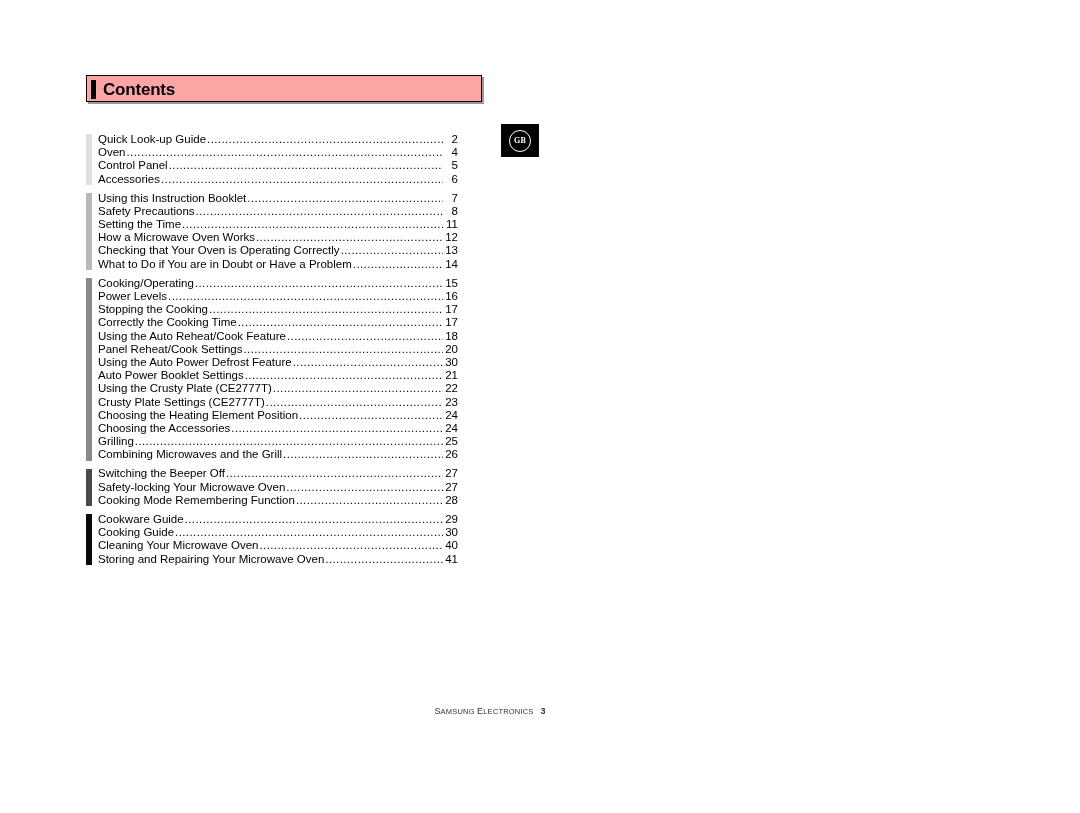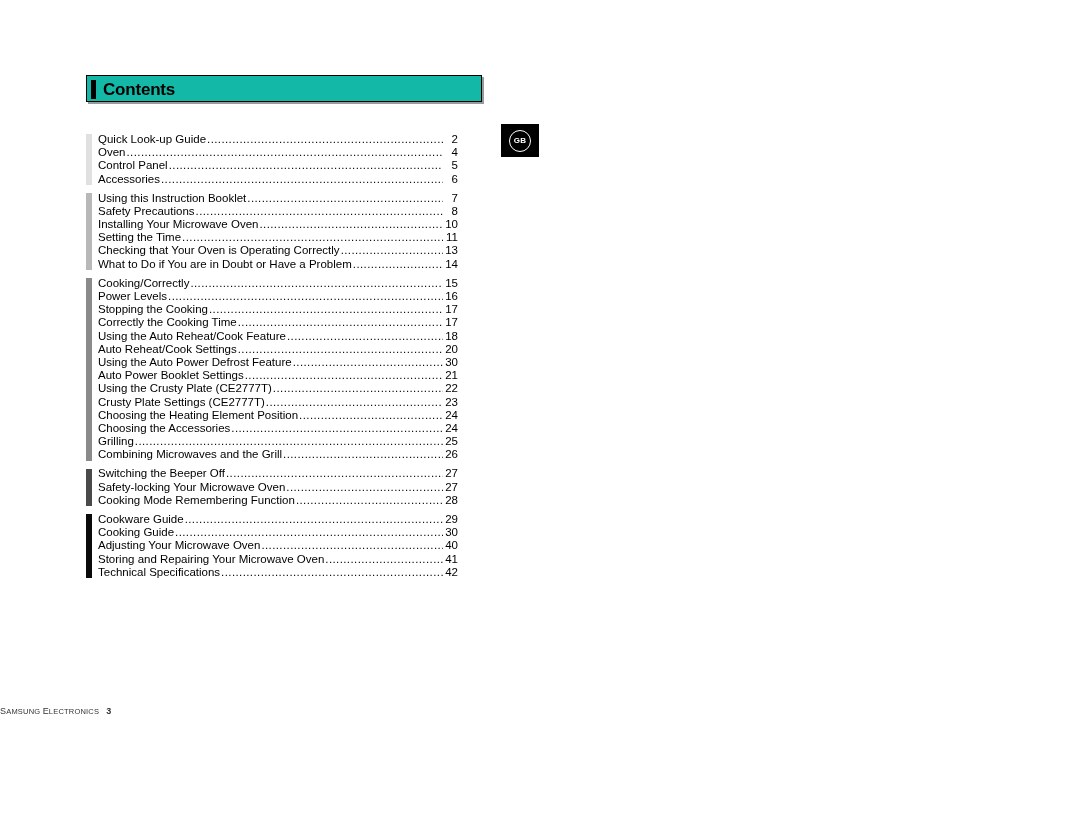"Contents" #title-box { background: #14b8a6 -> #fca5a5 }
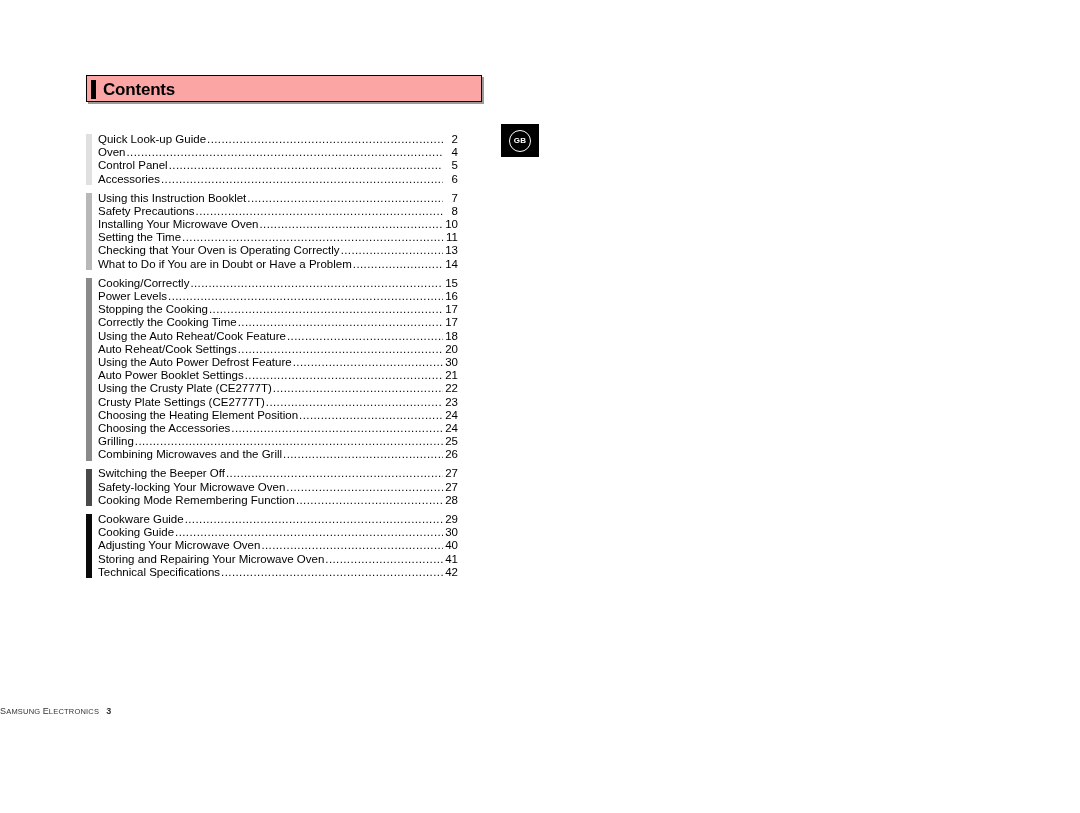"GB" #gb-label { font-family: none -> Liberation Serif, serif }
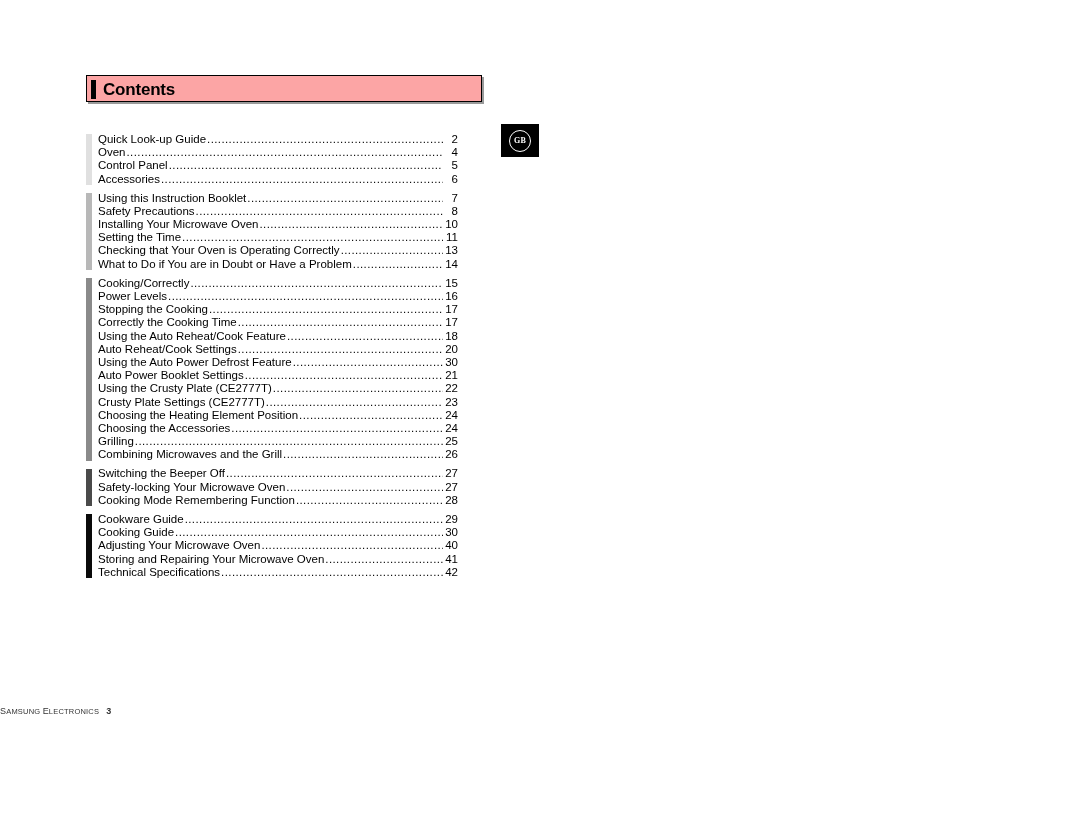"Installing Your Microwave Oven" div.toc-entry { html: <div> <span>Installing Your Microwave Oven</span> <span></span> <span>10</span> </div> -> none }
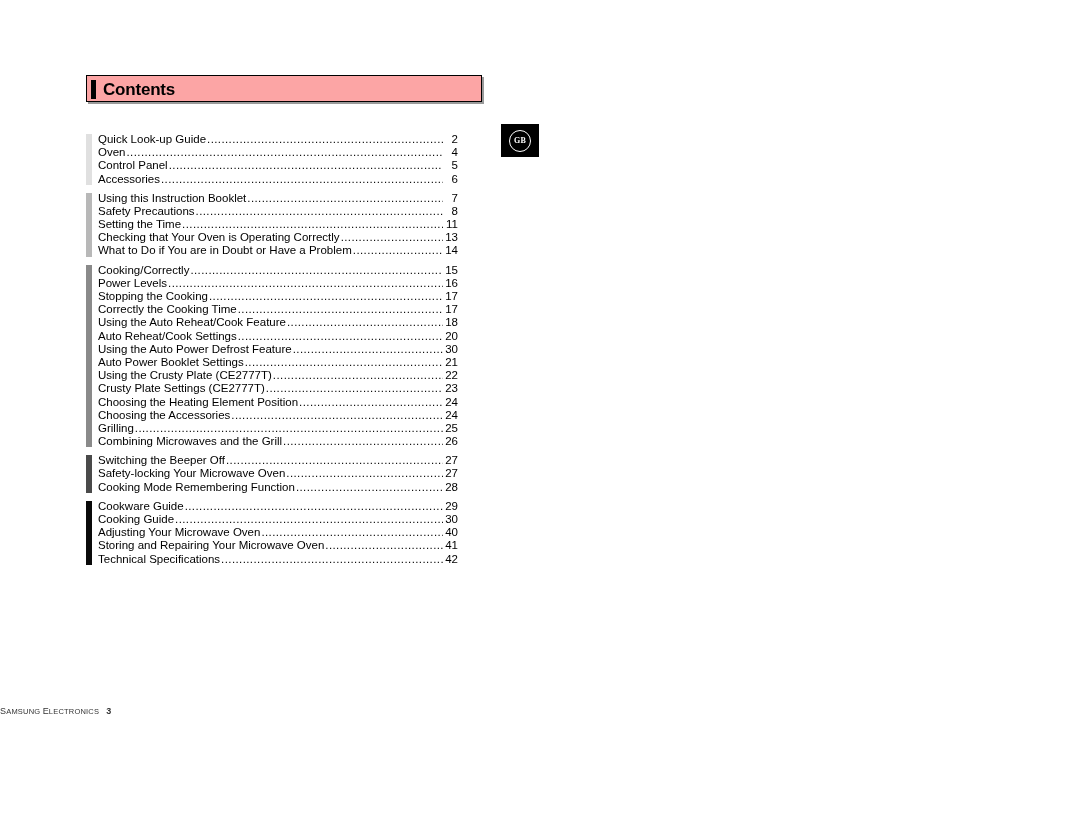"How a Microwave Oven Works" div.toc-entry { html: none -> <div> <span>How a Microwave Oven Works </span> <span></span> <span>12</span> </div> }
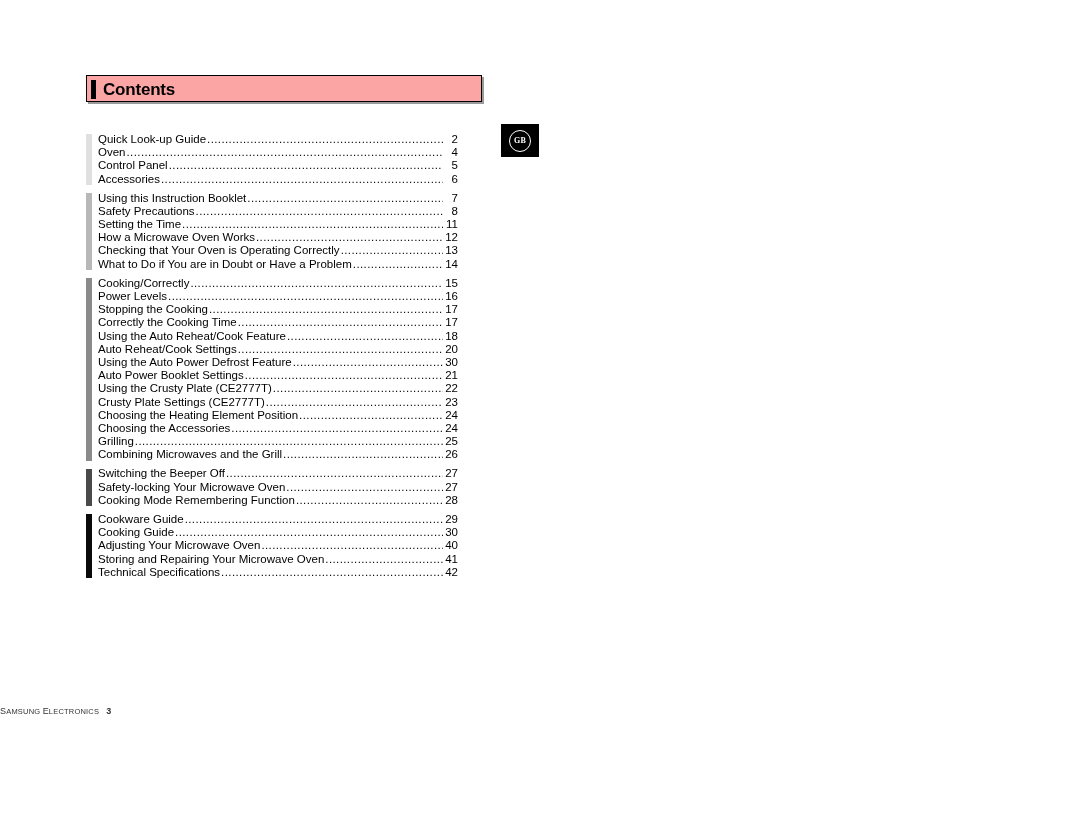"Cooking/Correctly" span.entry-title { text: Cooking/Correctly -> Cooking/Operating }
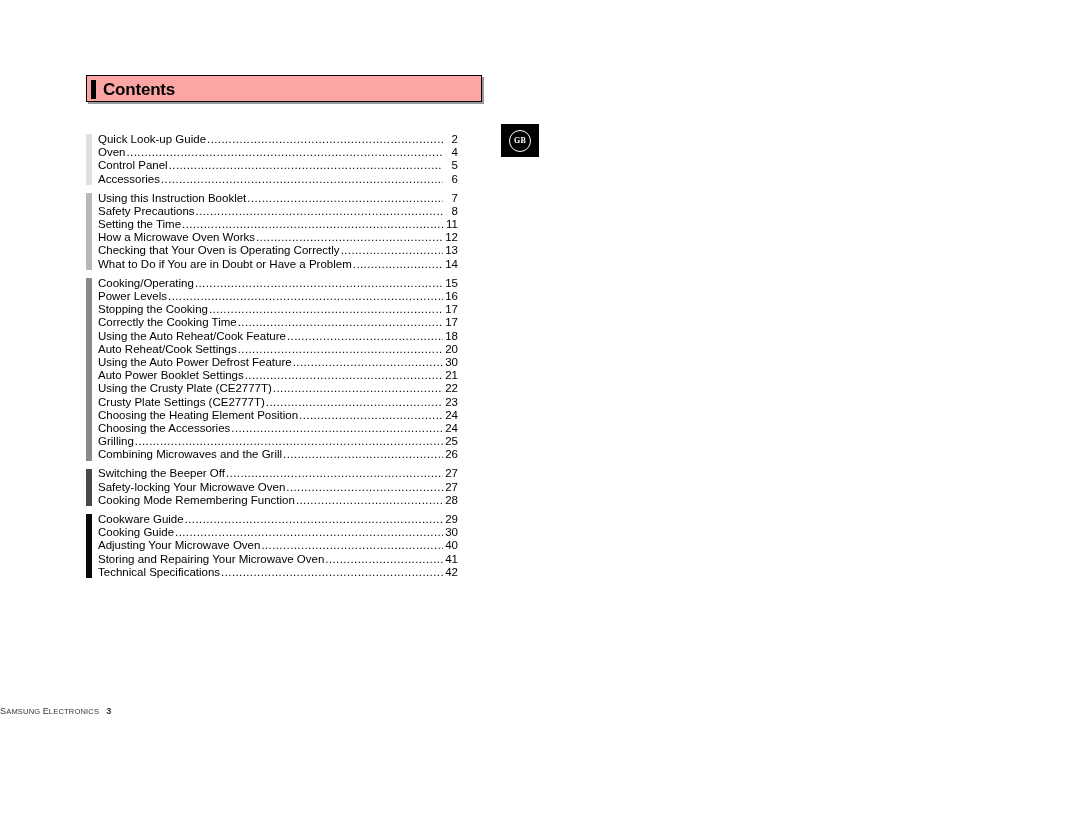"Auto Reheat/Cook Settings" span.entry-title { text: Auto -> Panel }
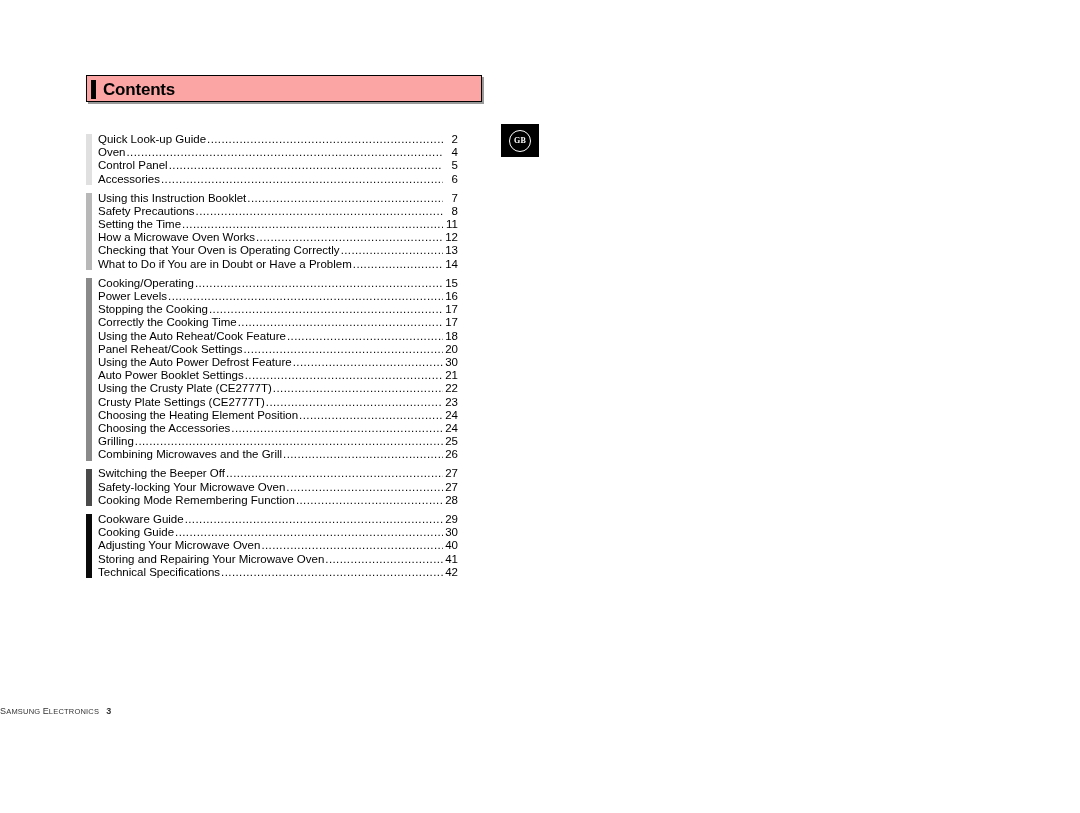"Adjusting Your Microwave Oven" span.entry-title { text: Adjusting -> Cleaning }
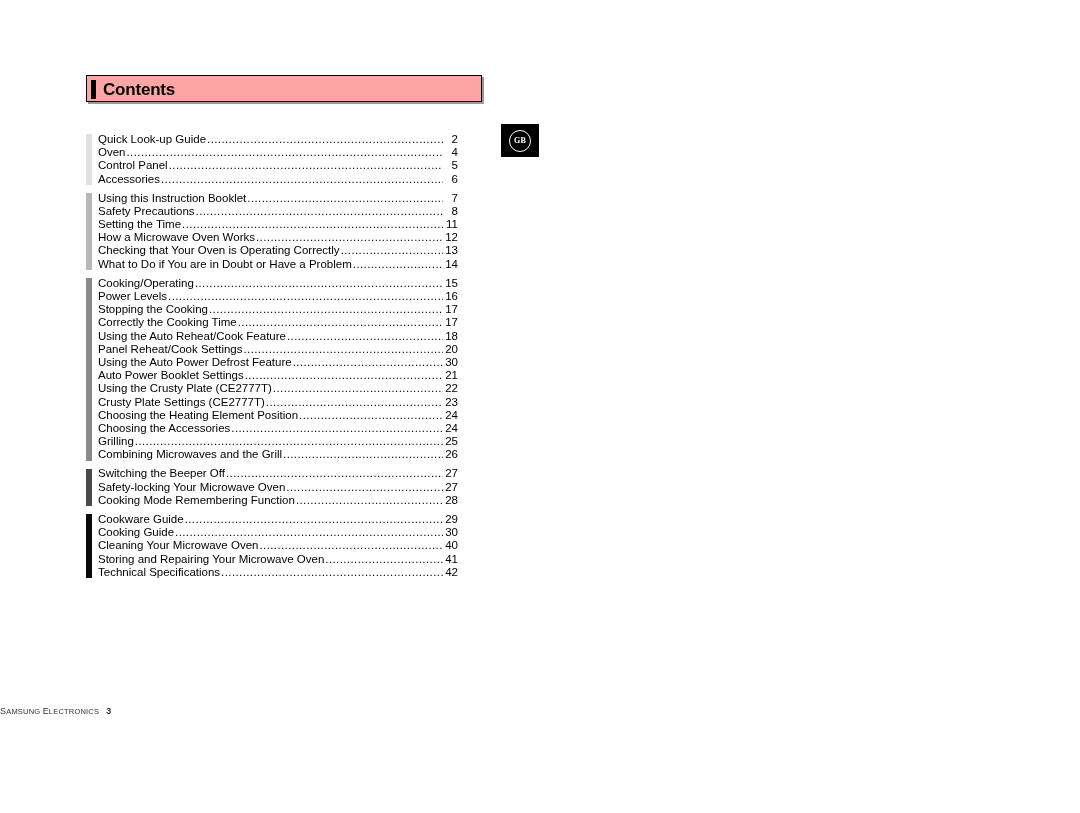"Technical Specifications" div.toc-entry { html: <div> <span>Technical Specifications </span> <span></span> <span>42</span> </div> -> none }
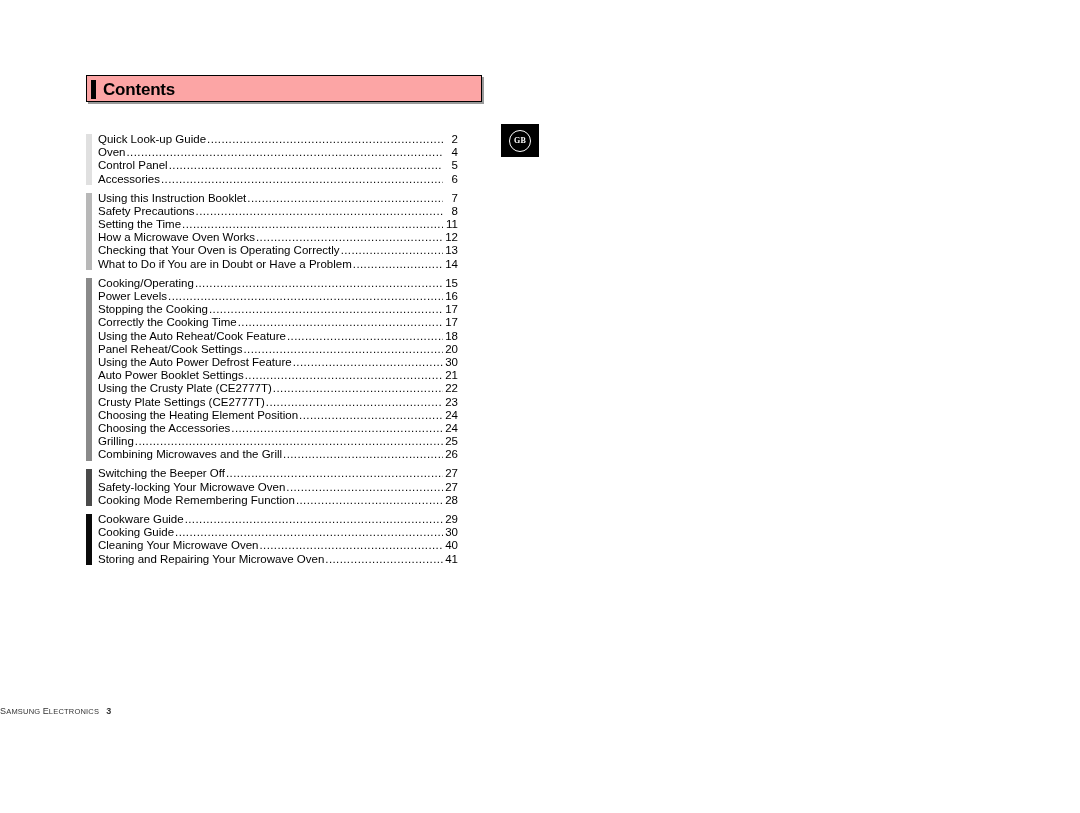"SAMSUNG ELECTRONICS 3" #footer { text-align: none -> center }
